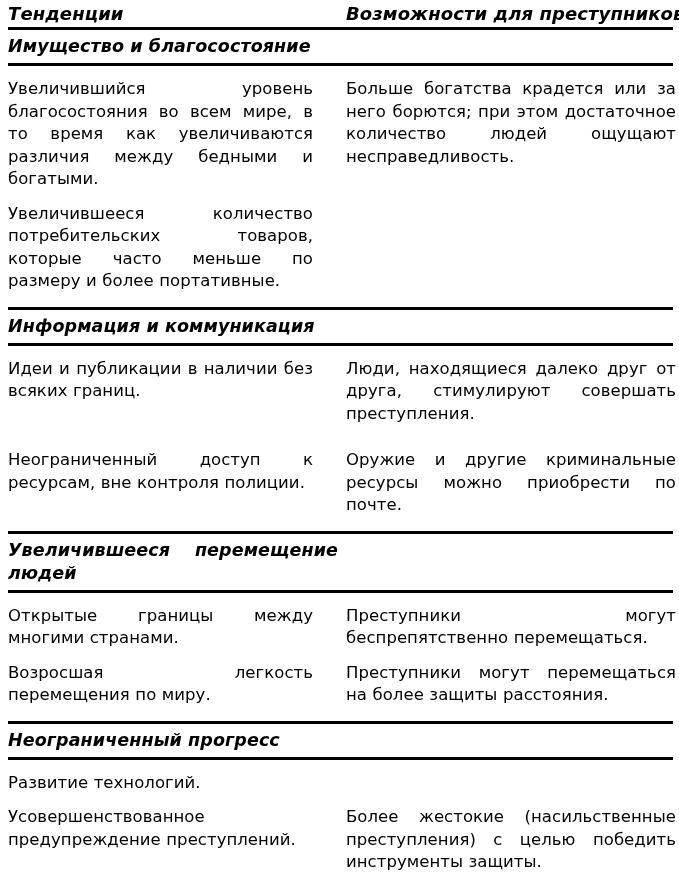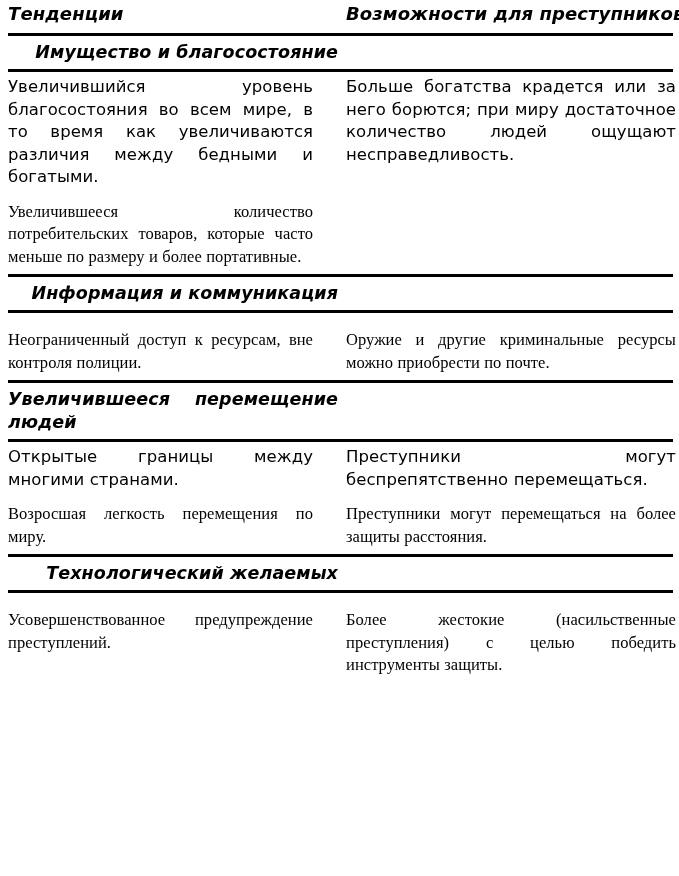"Тенденции" .thead { padding-bottom: 8px -> 2px }
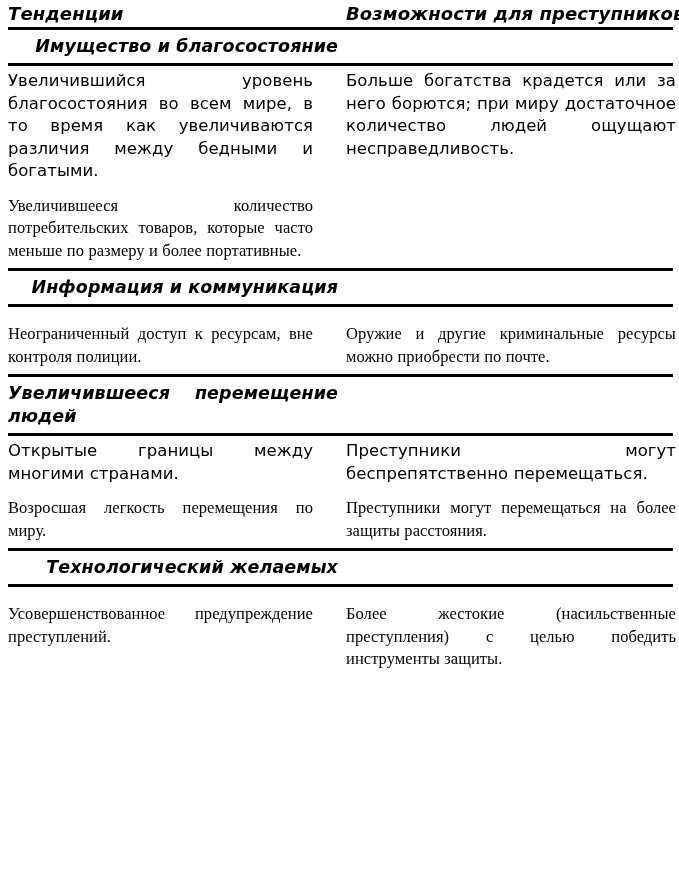"Имущество и благосостояние" .section-title { text-align: right -> none }
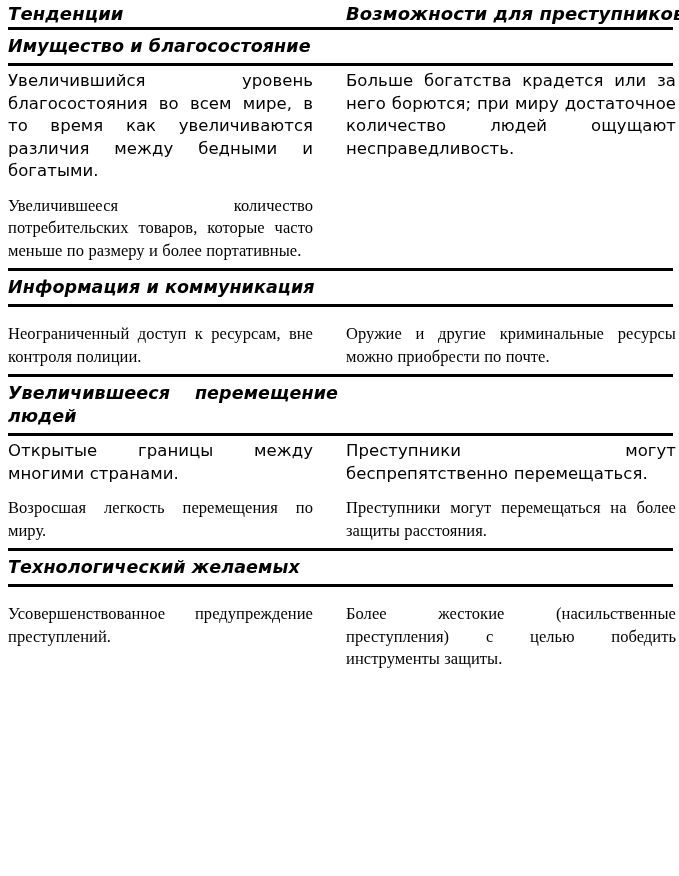"Увеличившийся уровень благосостояния во" .rows { margin-top: none -> 8px; padding-bottom: 4px -> 12px }
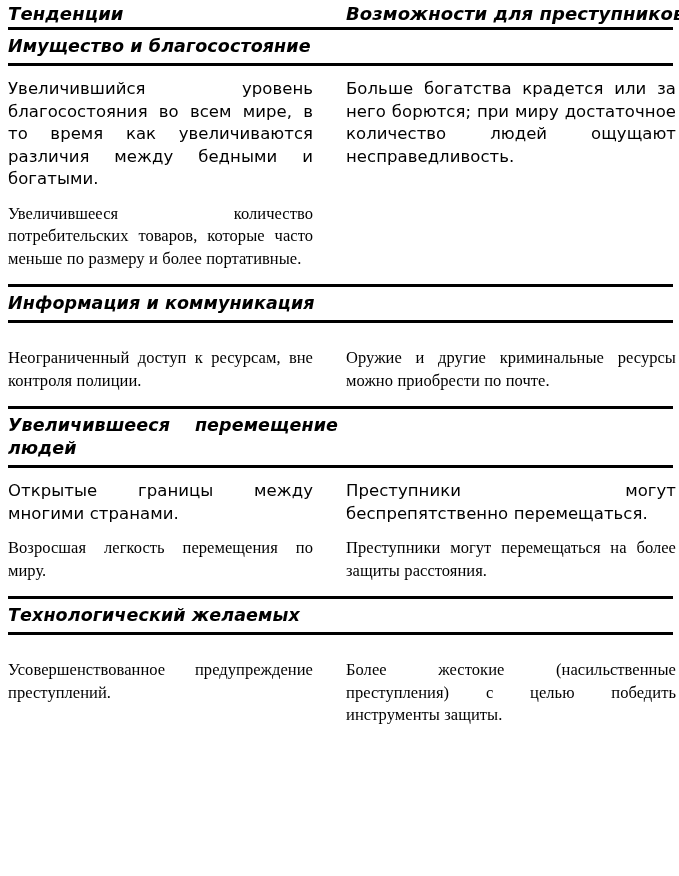"Больше богатства крадется или за" div.cell { text: миру -> этом }
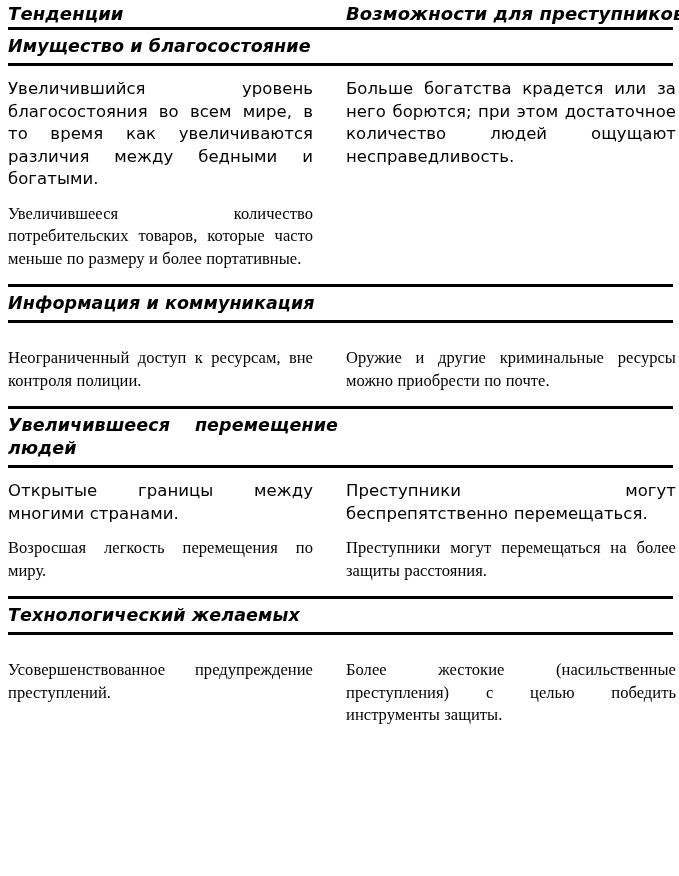"Увеличившееся количество потребительских" .row:last-child { font-family: Liberation Serif, serif -> none }
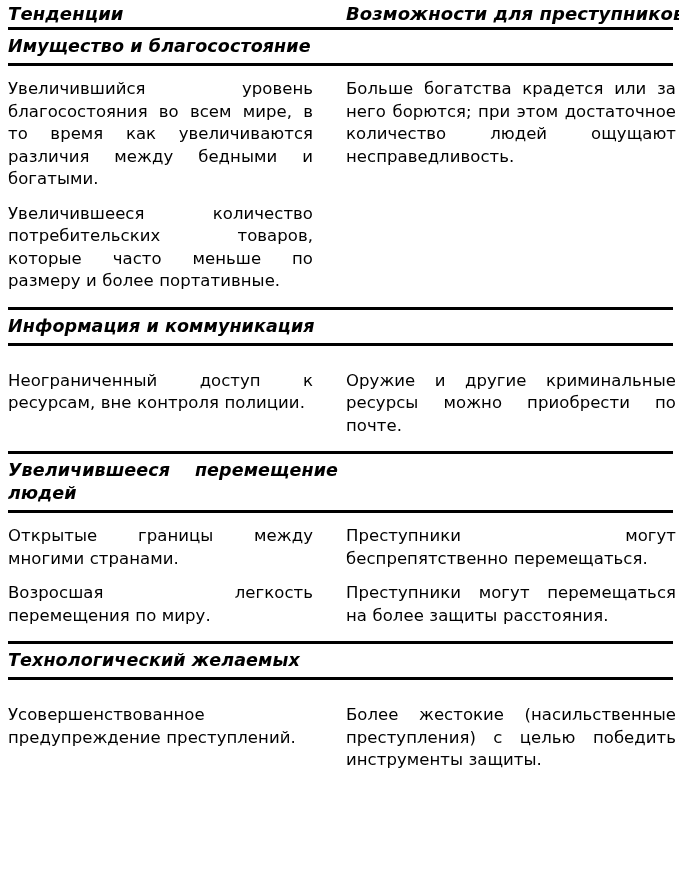"Идеи и публикации в наличии" div.row { html: none -> <div> <div>Идеи и публикации в наличии без всяких границ.</div> <div>Люди, находящиеся далеко друг от друга, стимулируют совершать преступления.</div> </div> }
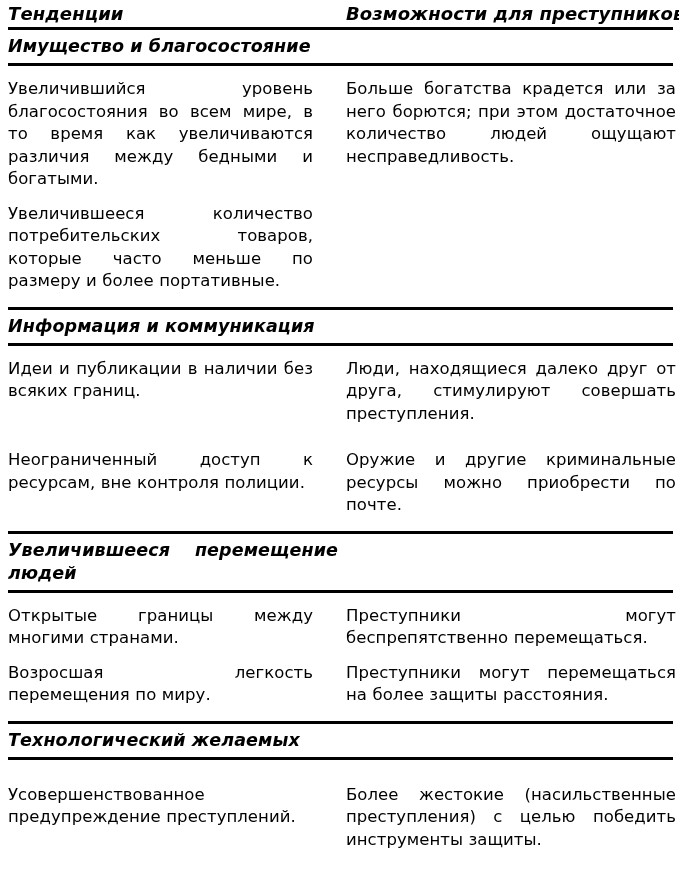"Технологический желаемых" div.section-title { text: Технологический желаемых -> Неограниченный прогресс }
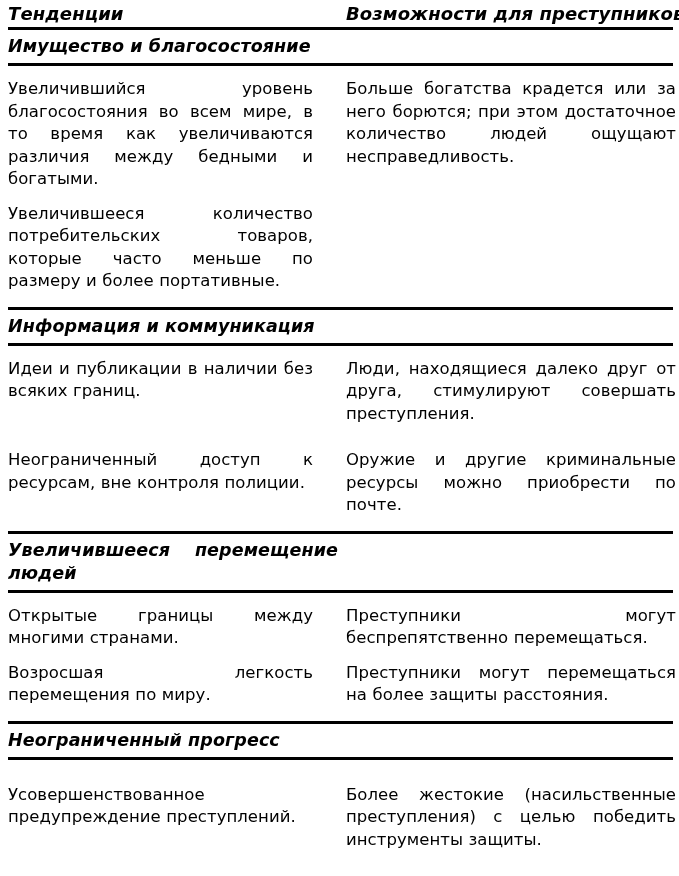"Развитие технологий." div.cell { html: none -> <div>Развитие технологий.</div> }
